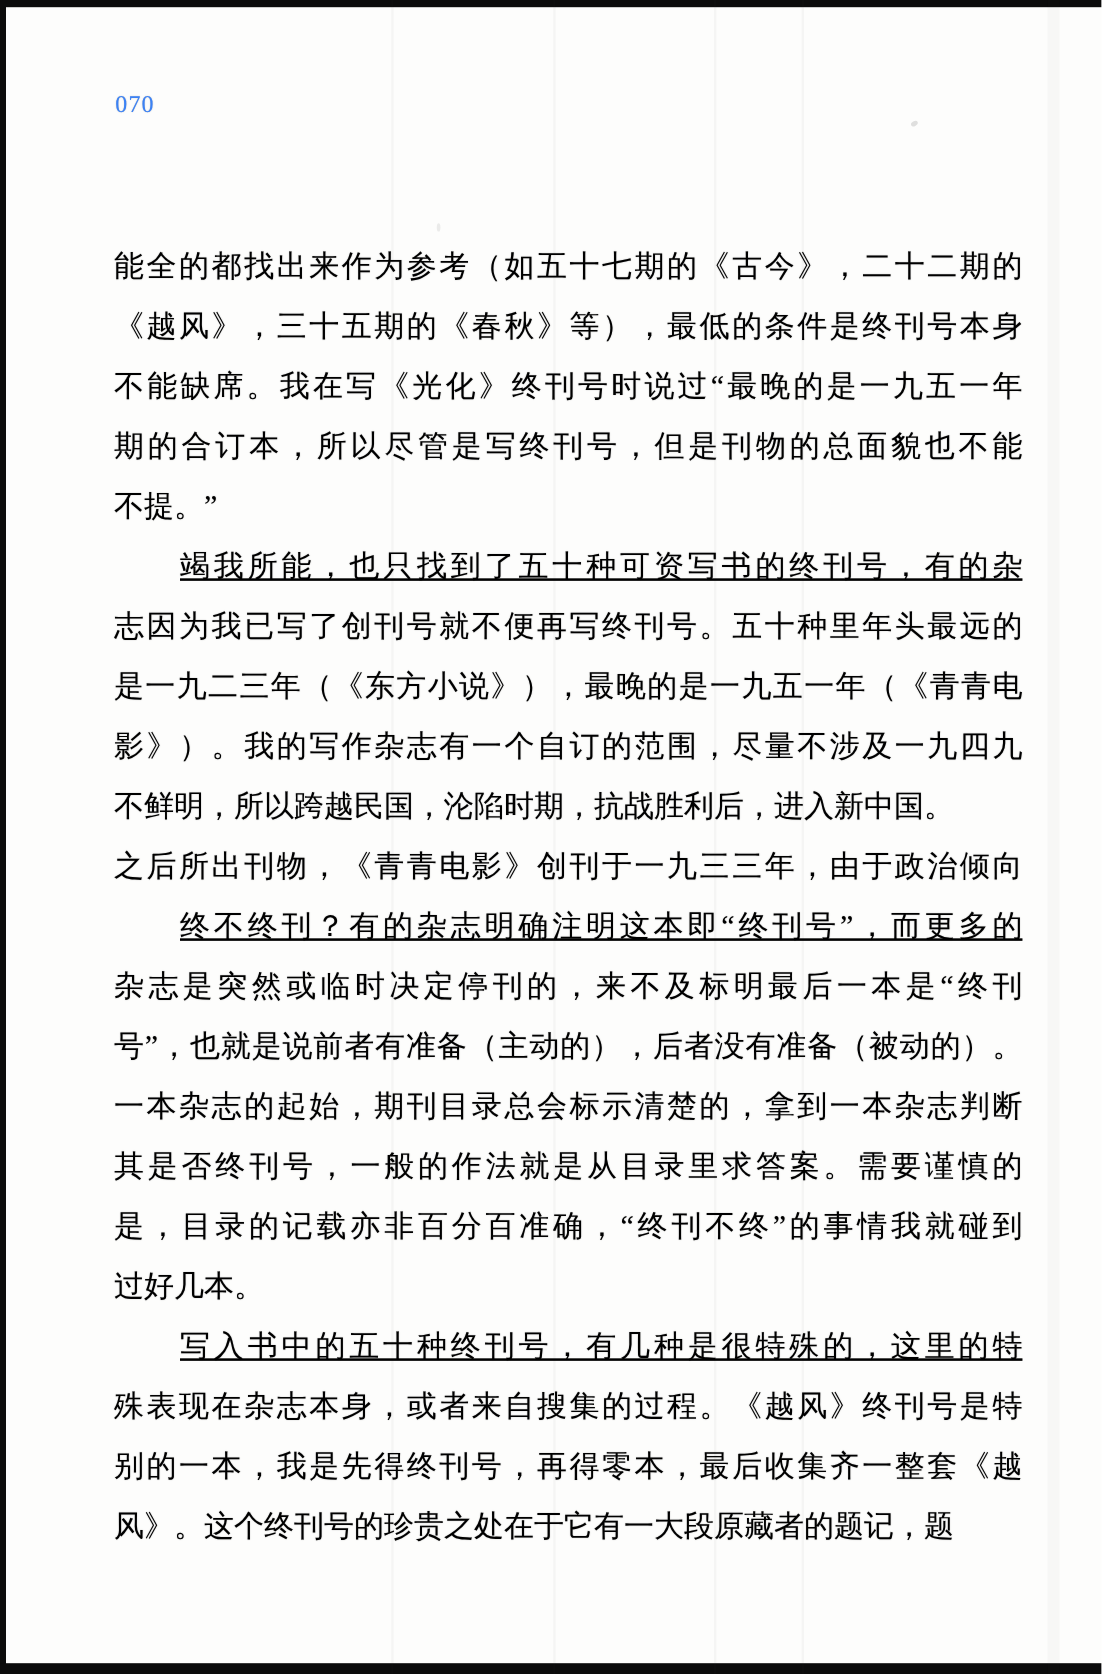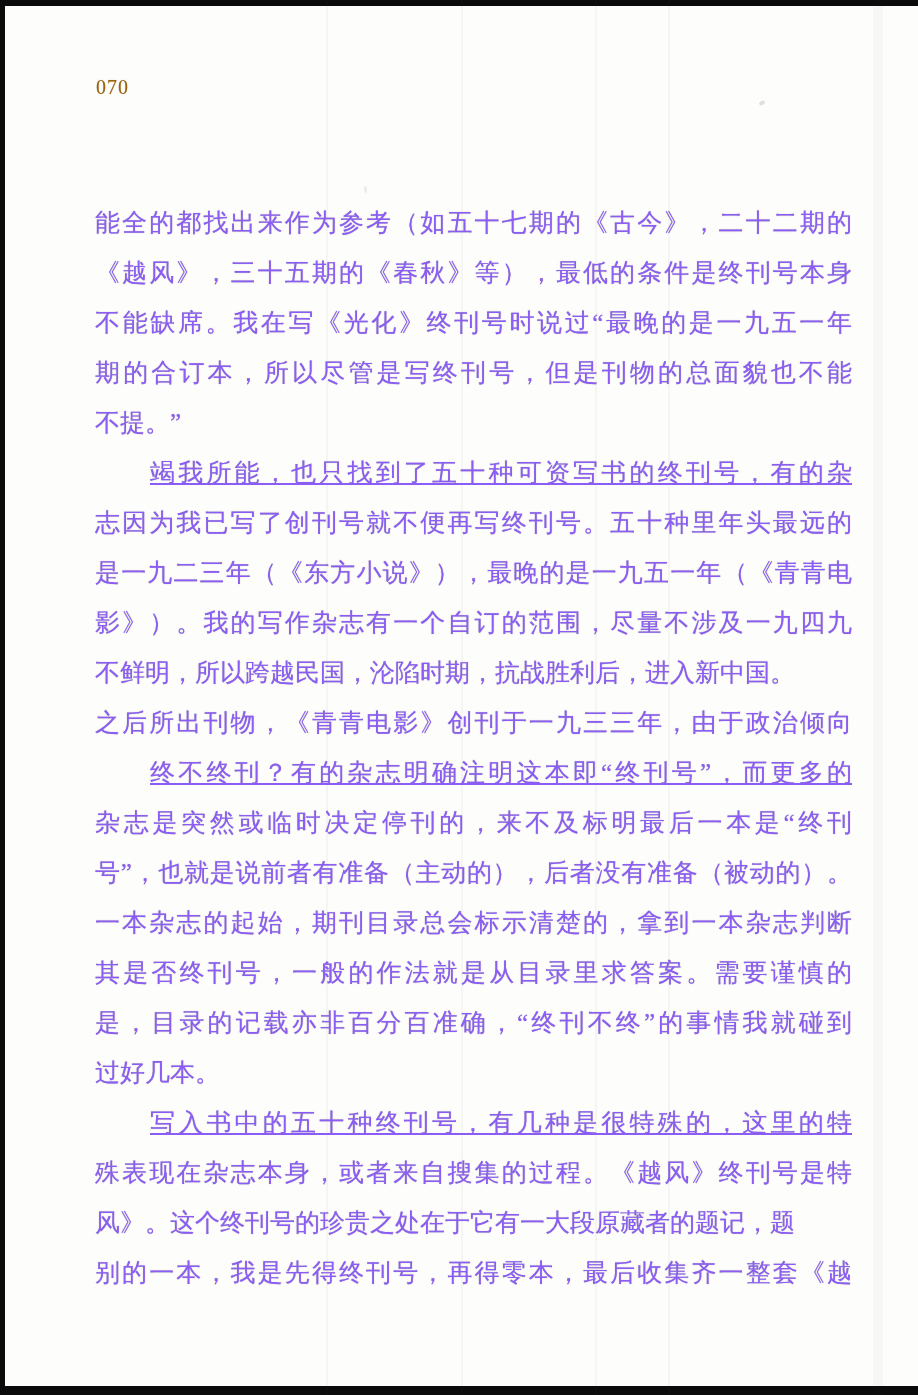"070" .page-number { color: #a16207 -> #3b82f6 }
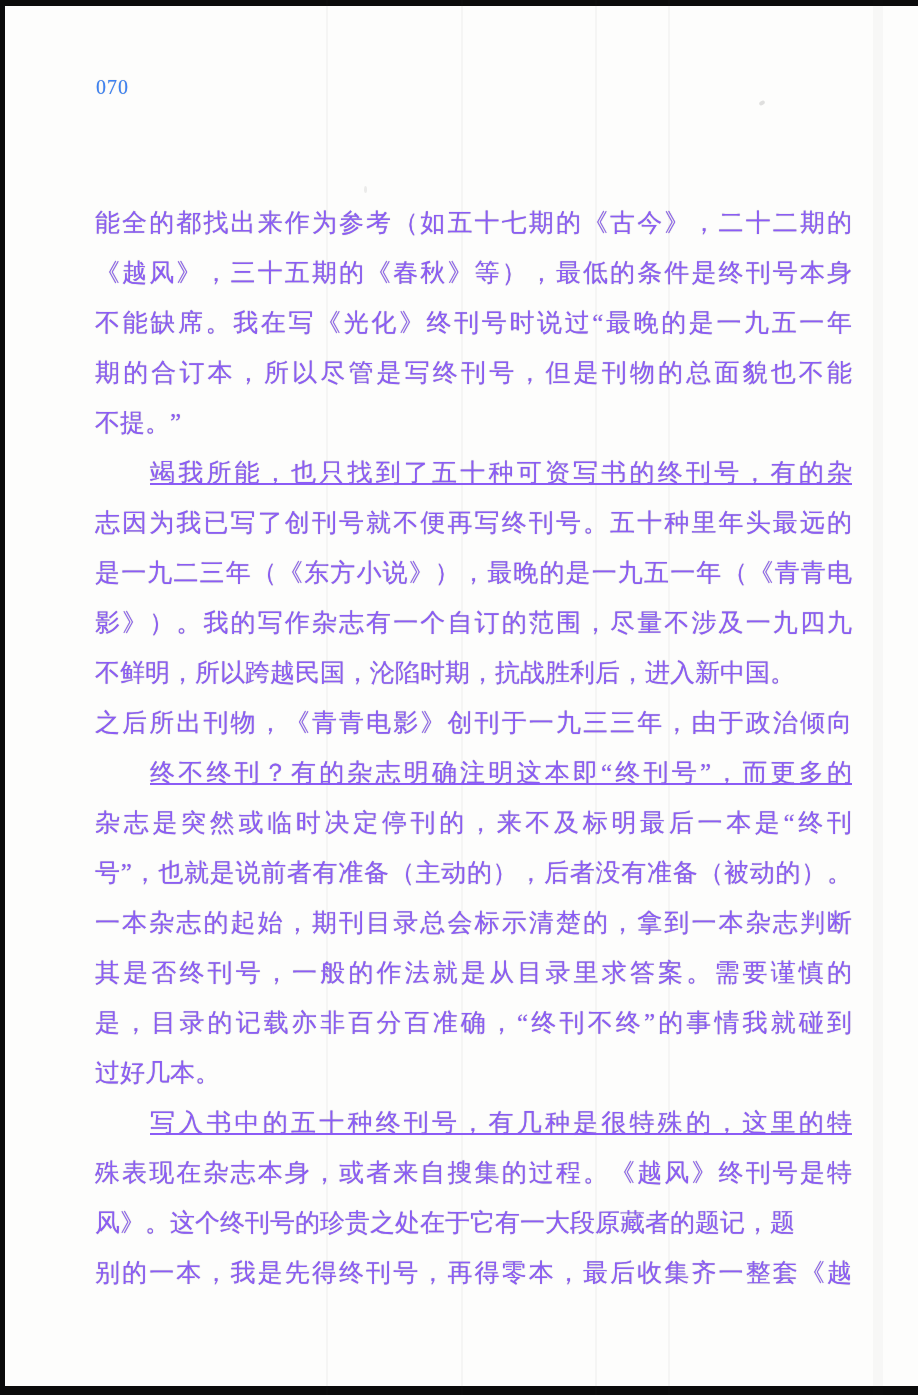"能全的都找出来作为参考（如五十七期的《古今》，二十二期的" .text-block { color: #8b5cf6 -> #000000 }
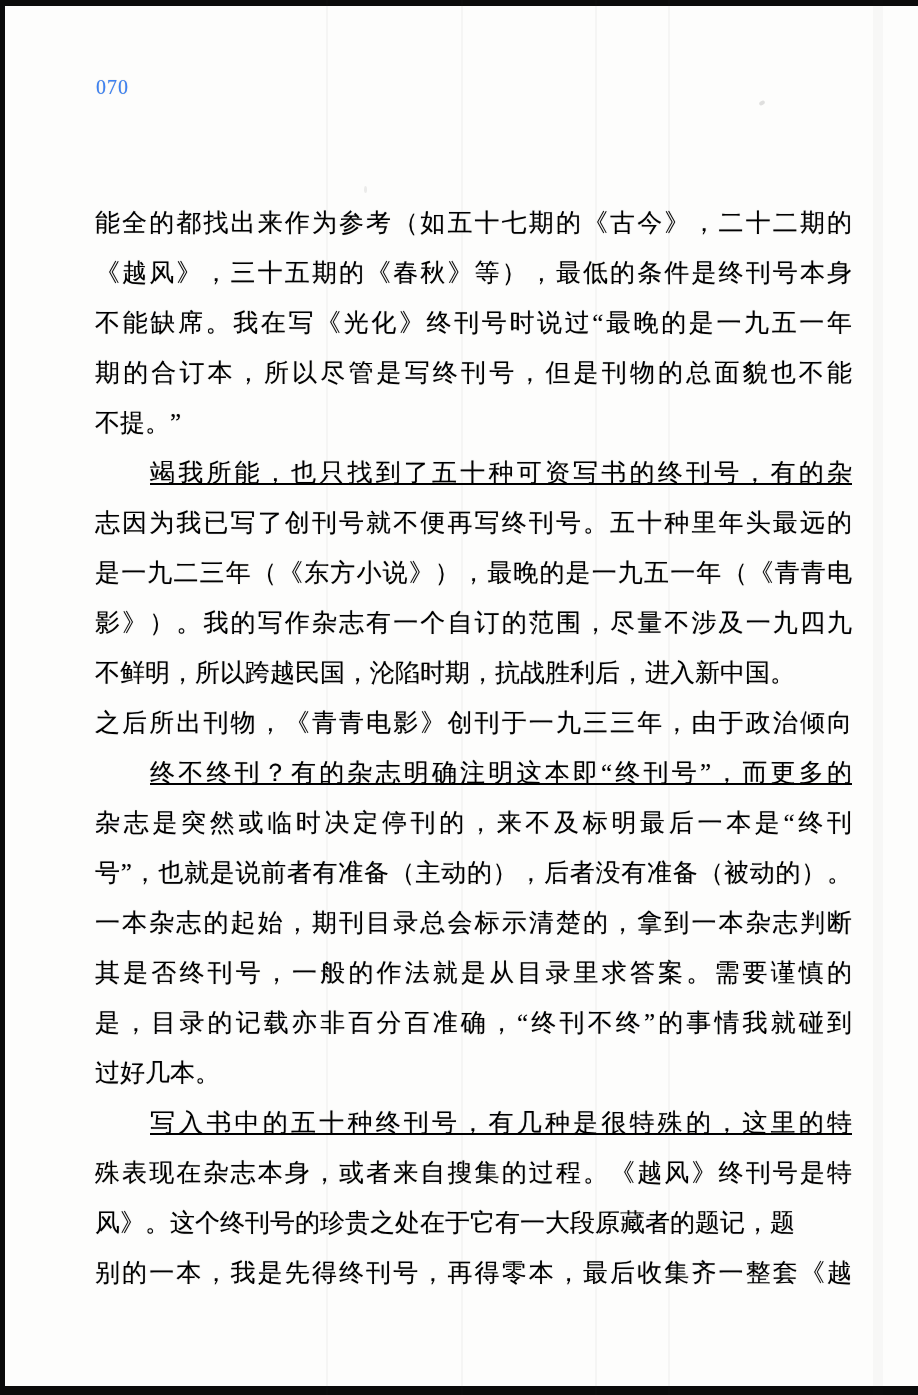"风》。这个终刊号的珍贵之处在于它有一大段原藏者的题记，题" div.text-line { order: before "别的一本，我是先得终刊号，再得零本，最后收集齐一整套《越" -> after "别的一本，我是先得终刊号，再得零本，最后收集齐一整套《越" }
